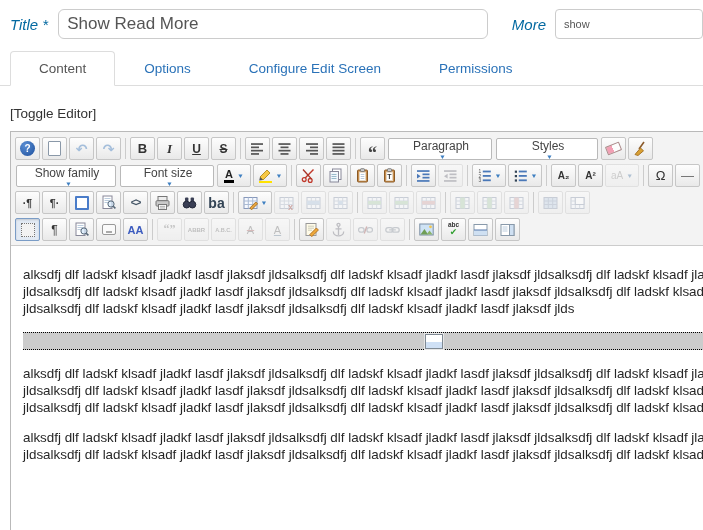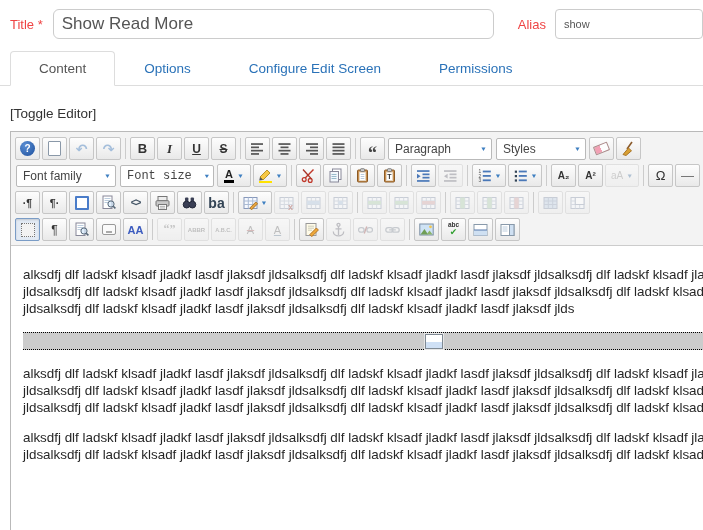"Title *" .lbl { color: #ef4444 -> #0369a1; font-size: 13px -> 15px; font-style: none -> italic }
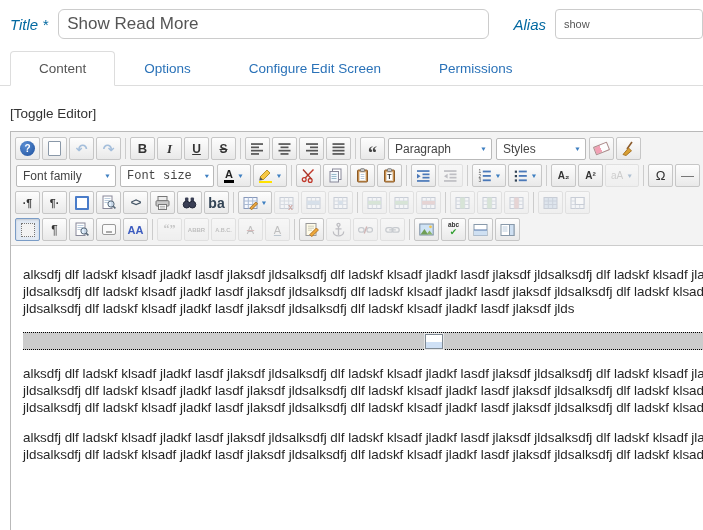"Alias" span.lbl { text: Alias -> More }
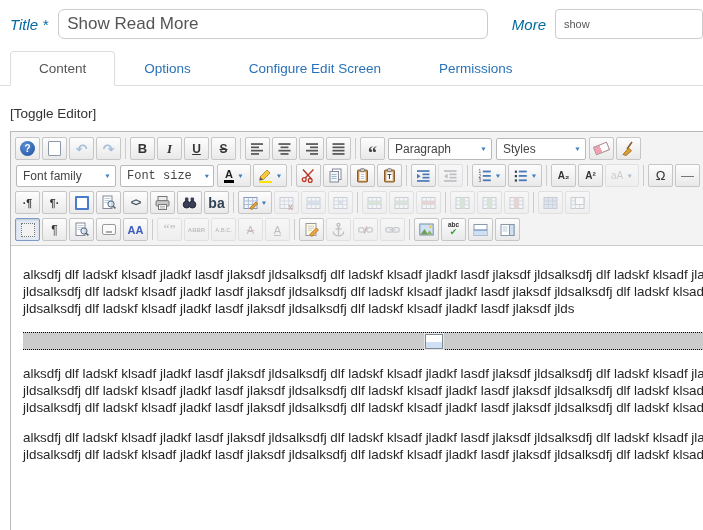"Paragraph" .tbselect { flex-direction: none -> column }
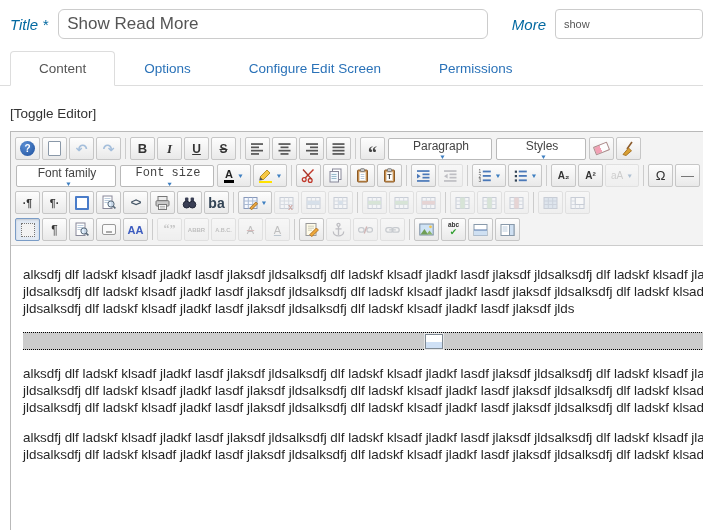"Styles" div.tbselect { width: 90px -> 102px }
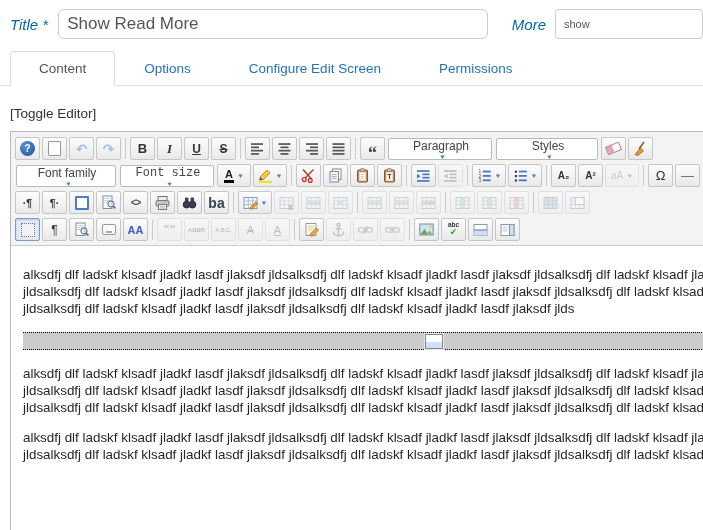"Font family" span { text: Font -> Show }
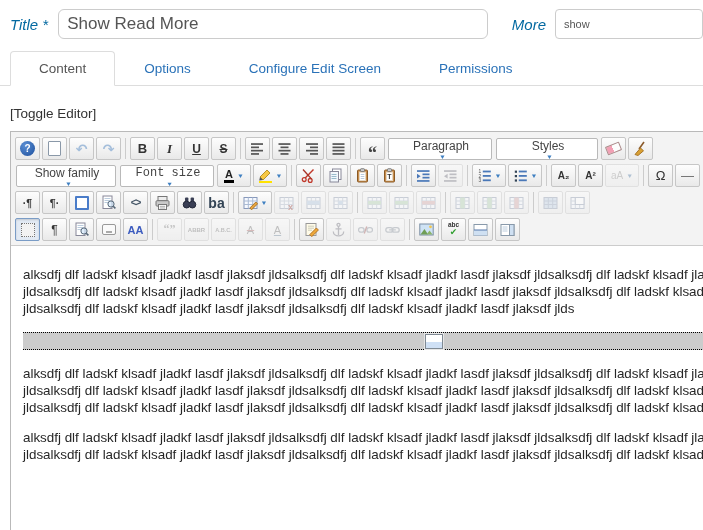"Font size" div.tbselect { font-family: Liberation Mono, monospace -> none }
